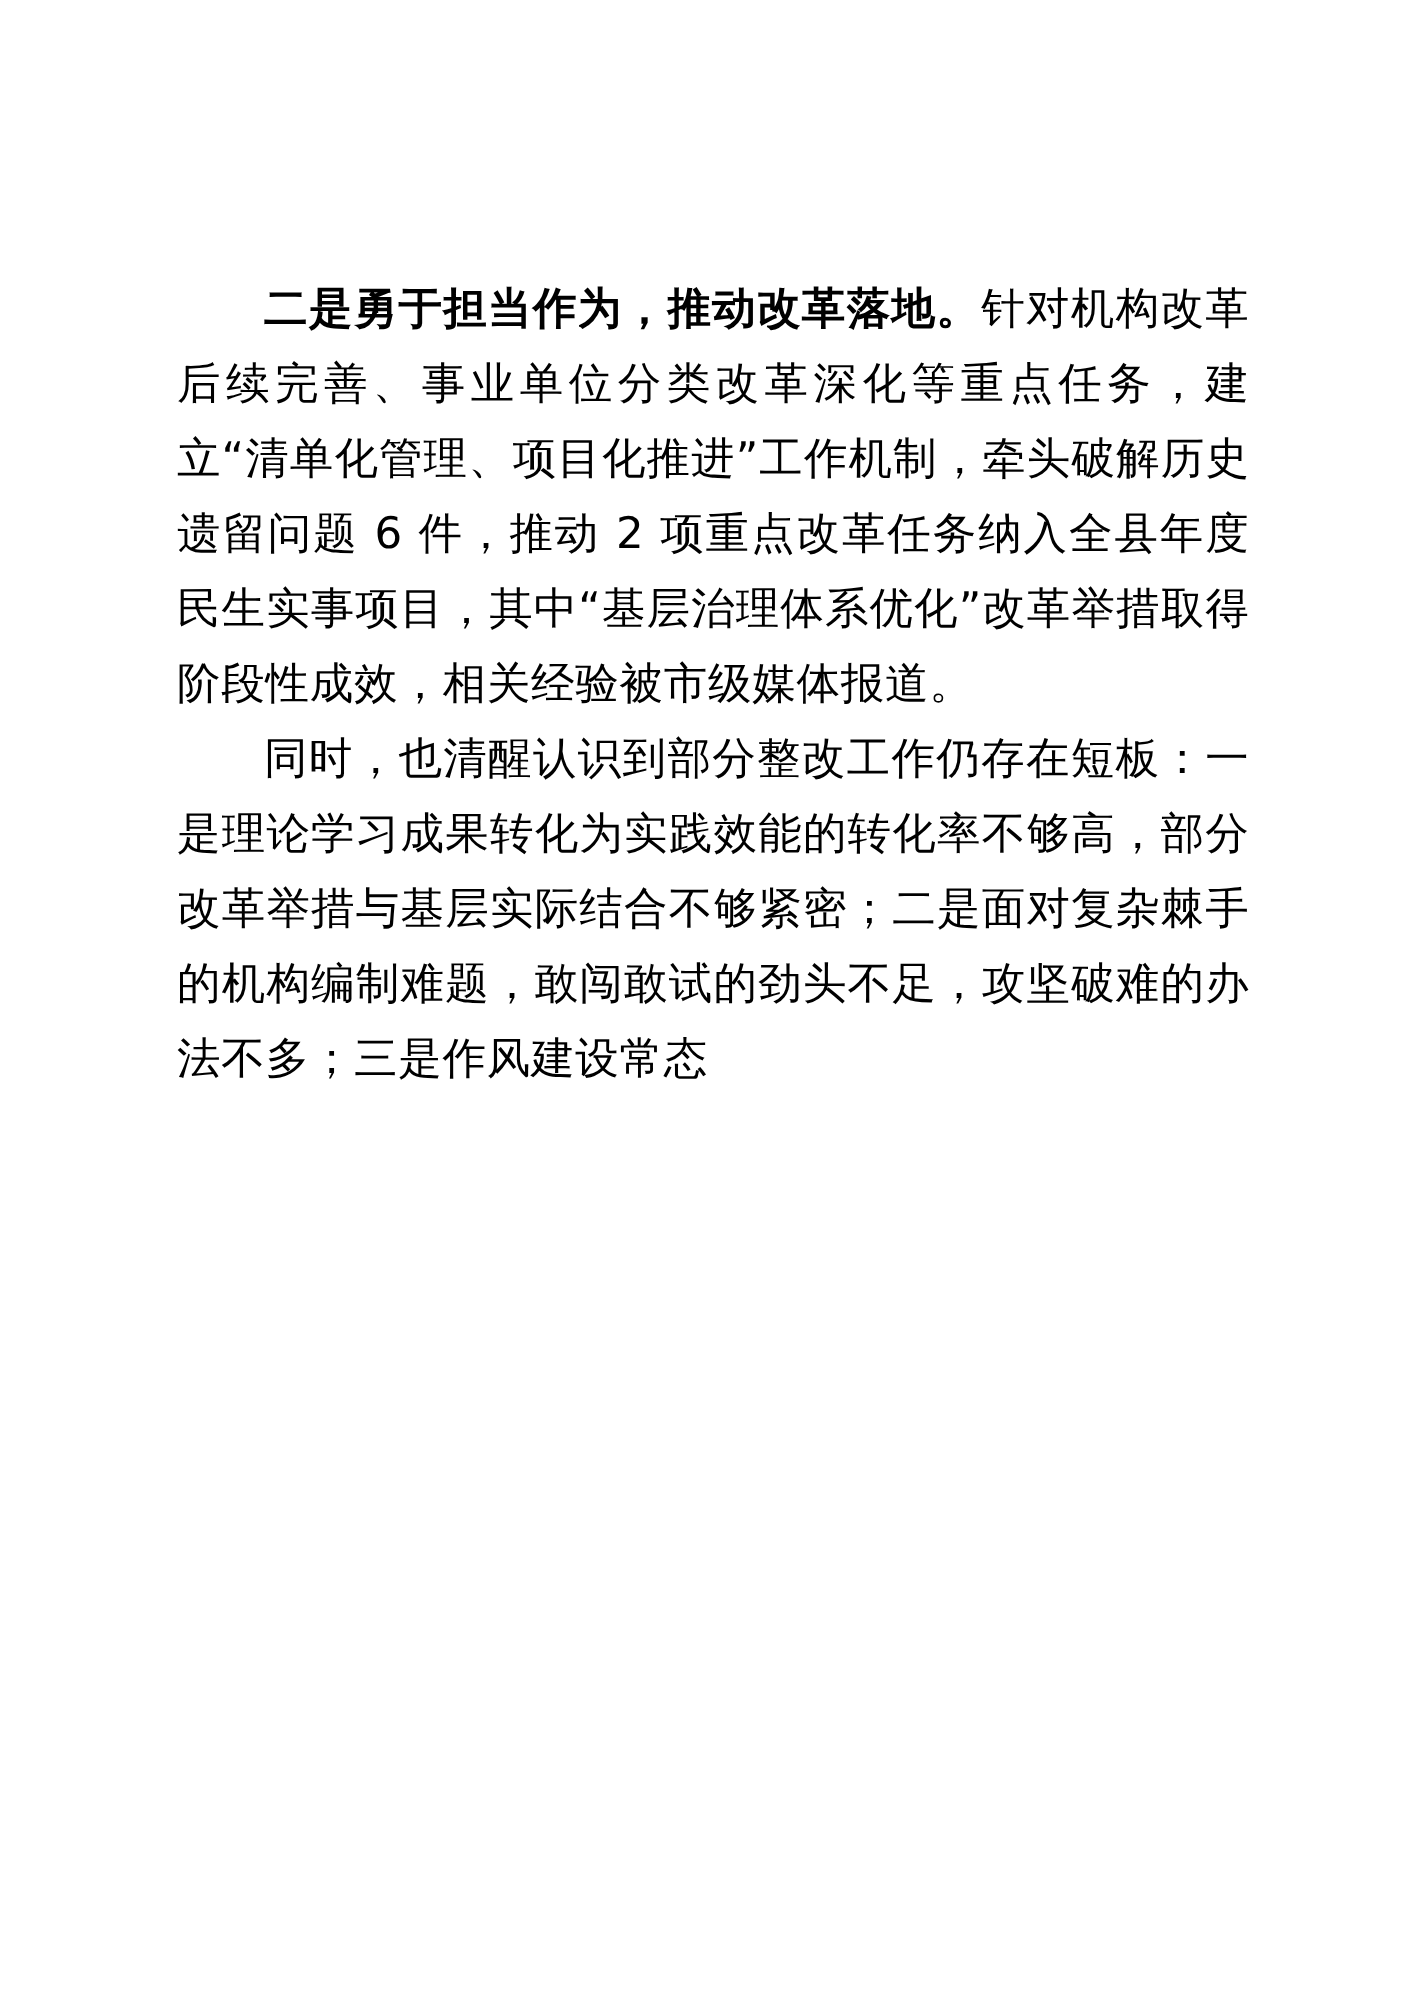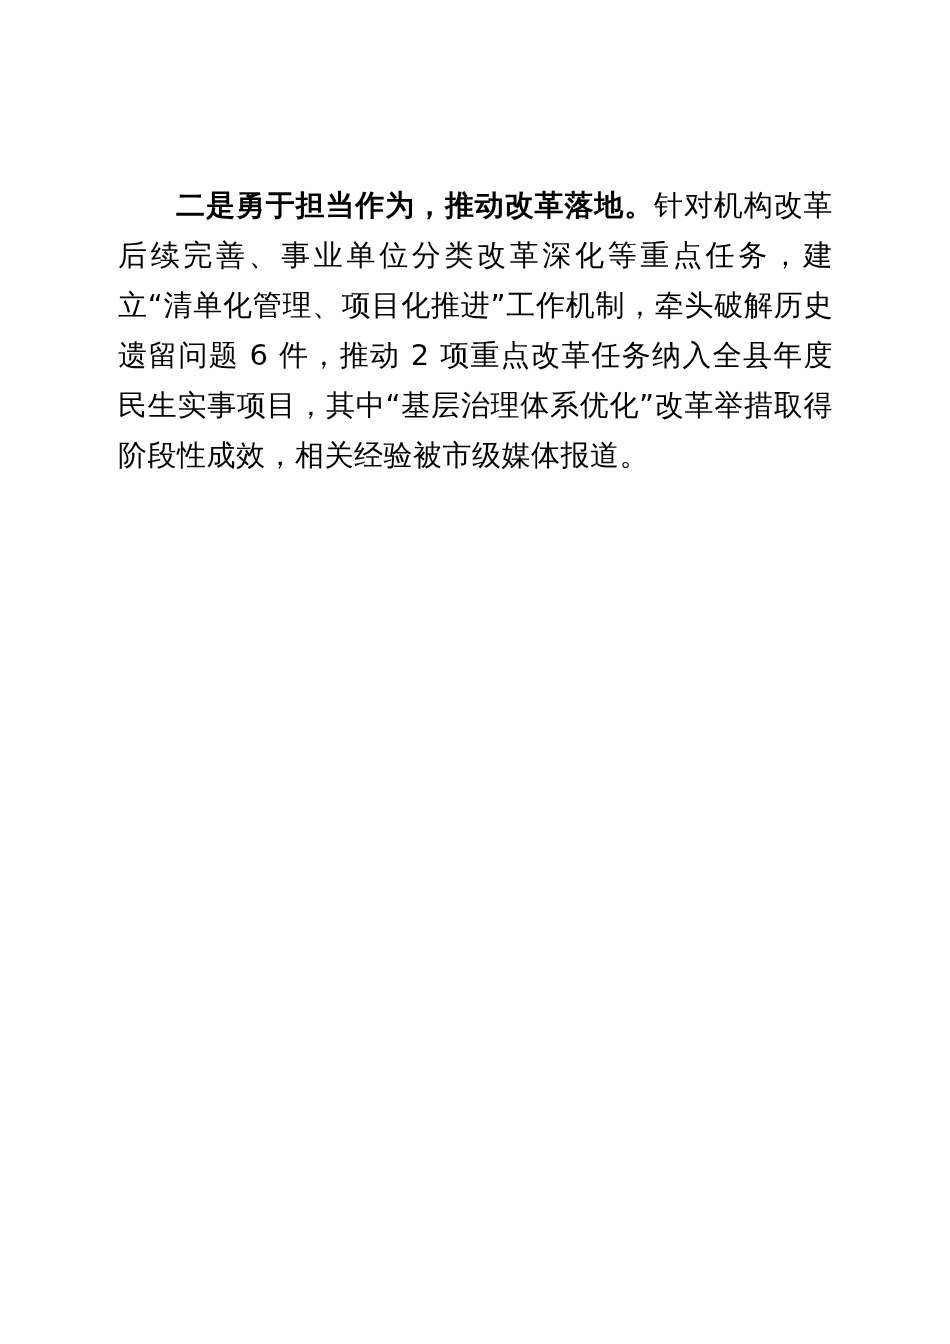"同时，也清醒认识到部分整改工作仍存在短板：一是理论学习成果转化为实践效能的转化率" p.para { html: none -> <p><span></span><span>同时，也清醒认识到部分整改工作仍存在短板：一是理论学习成果转化为实践效能的转化率不够高，部分改革举措与基层实际结合不够紧密；二是面对复杂棘手的机构编制难题，敢闯敢试的劲头不足，攻坚破难的办法不多；三是作风建设常态</span></p> }
